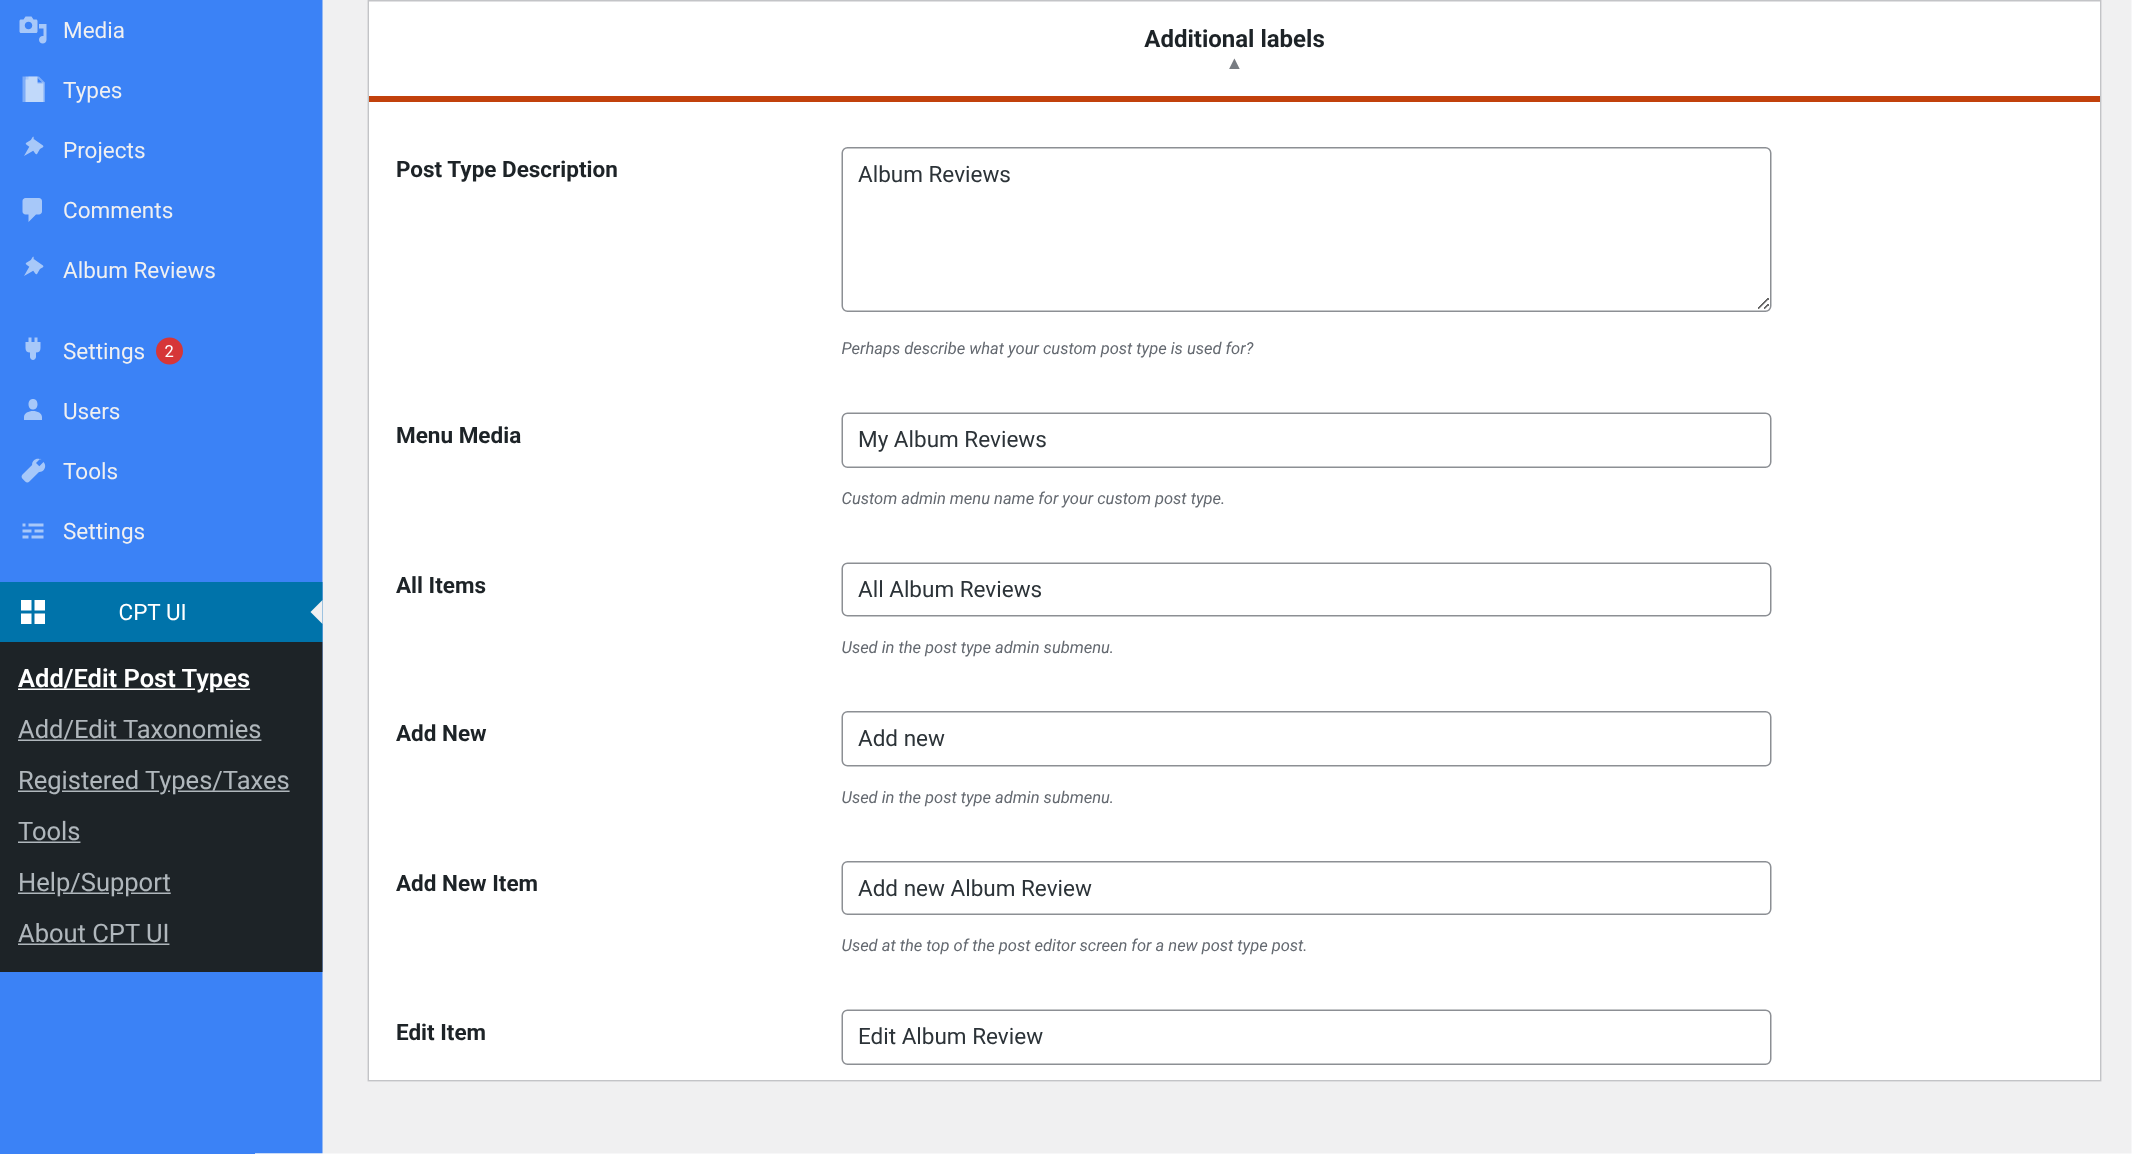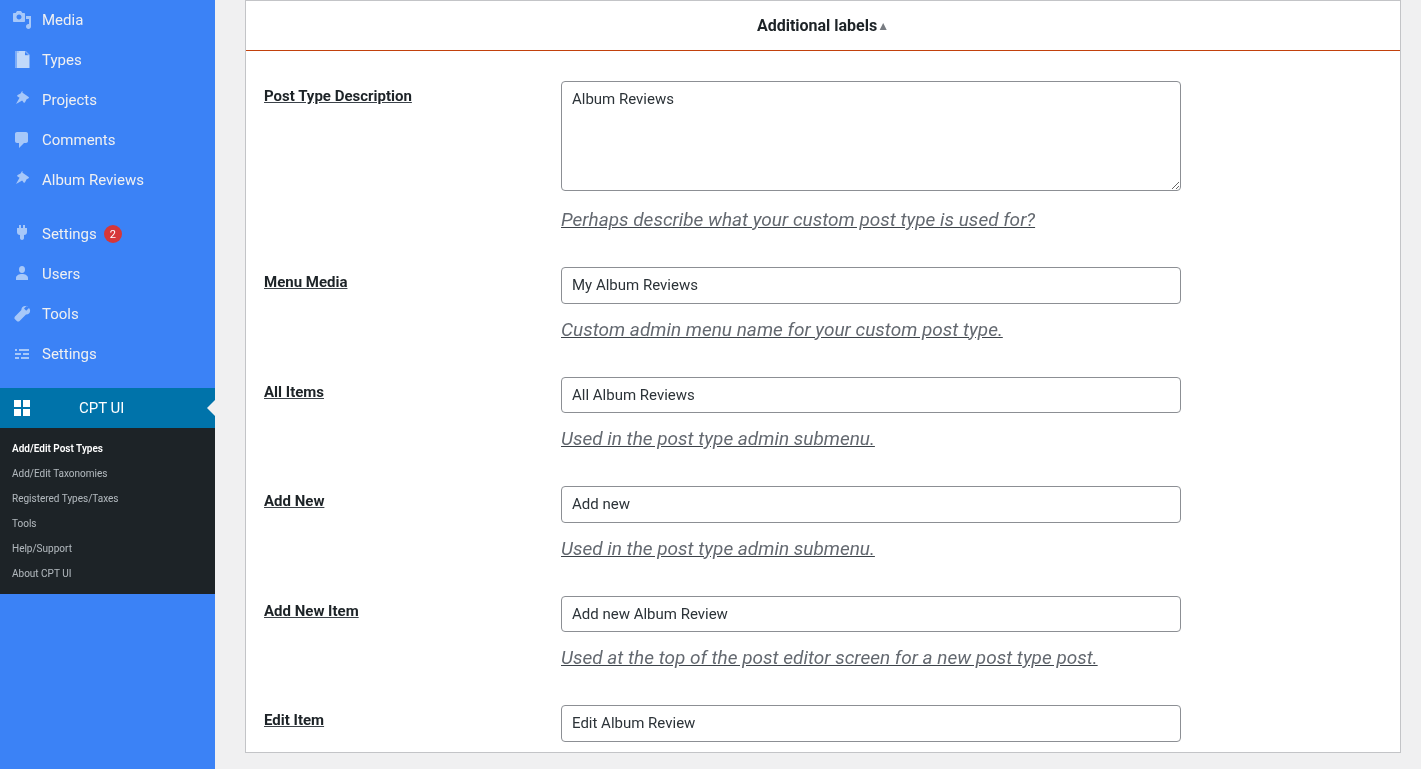"Additional labels" .panel-header { border-bottom: 1px solid #c2410c -> 4px solid #c2410c; flex-direction: none -> column; justify-content: center -> flex-start }
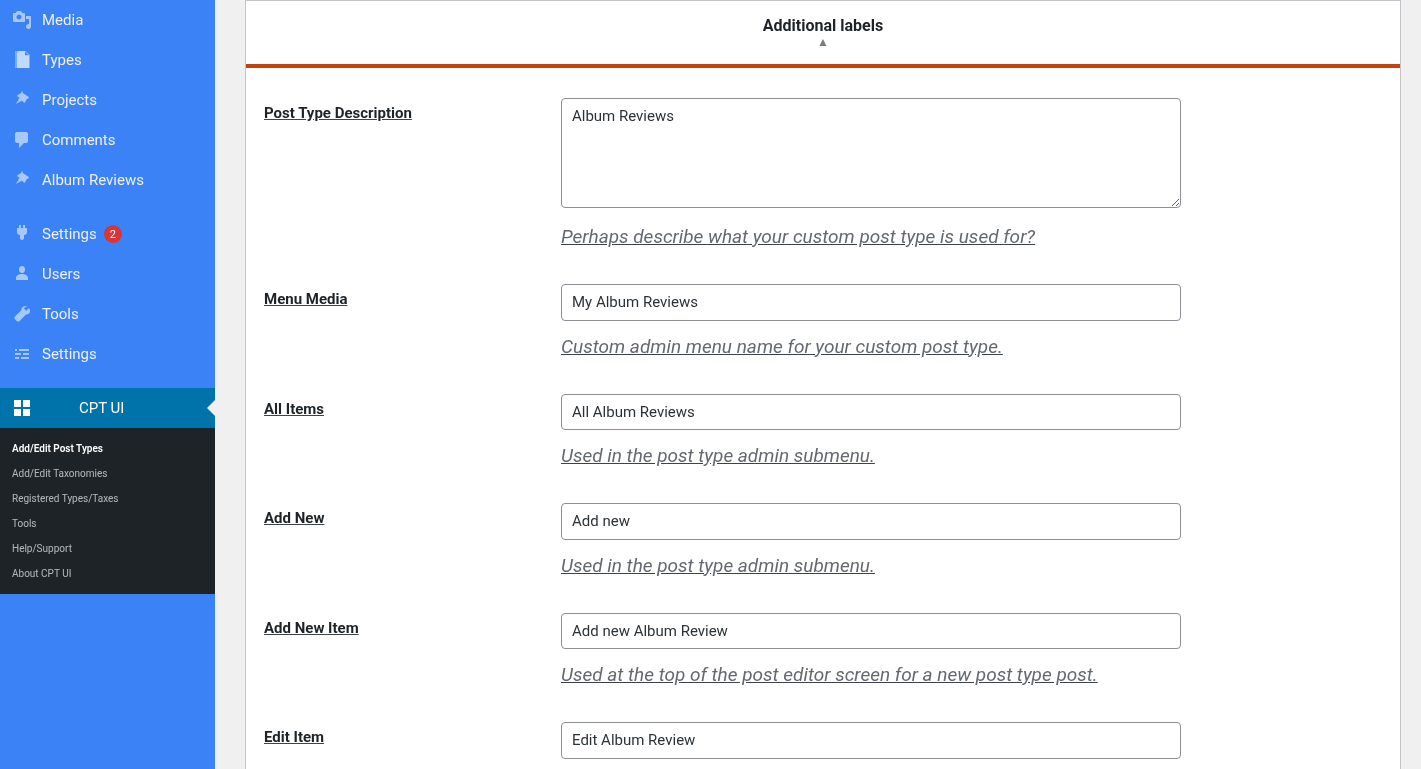"Post Type Description" .panel-body { text-decoration: underline -> none }
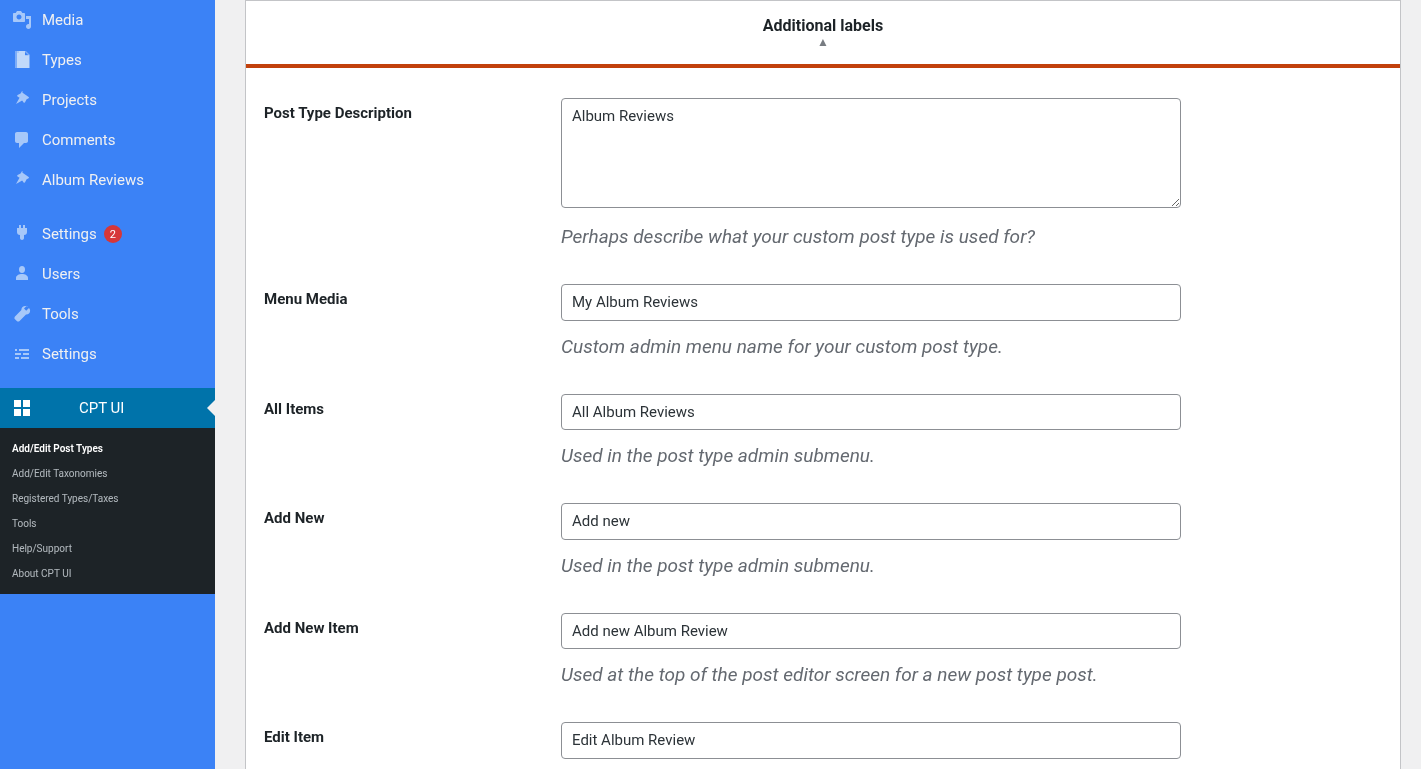"Perhaps describe what your custom" .form-hint { font-size: 19px -> 11px }
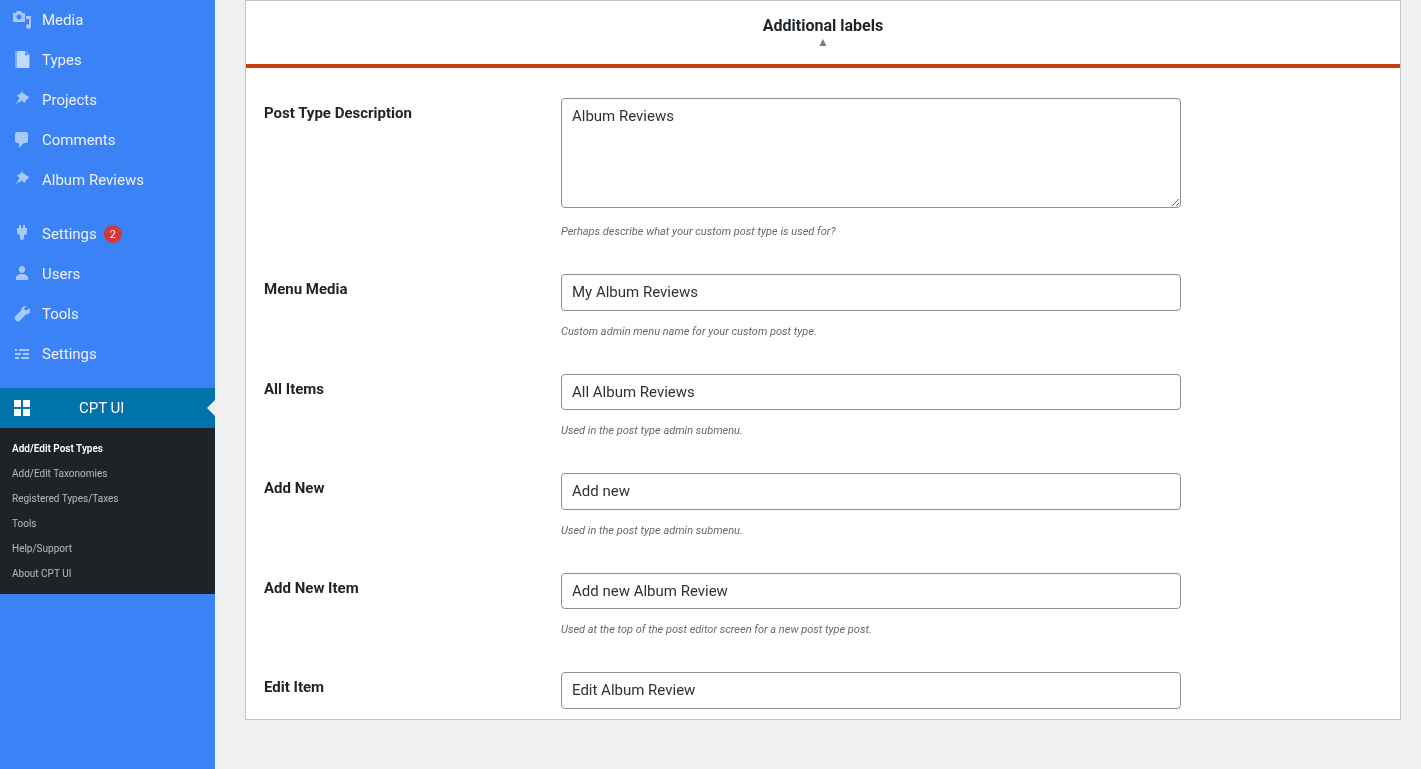"Add/Edit Post Types" .submenu-item { font-size: 10px -> 17px; text-decoration: none -> underline }
